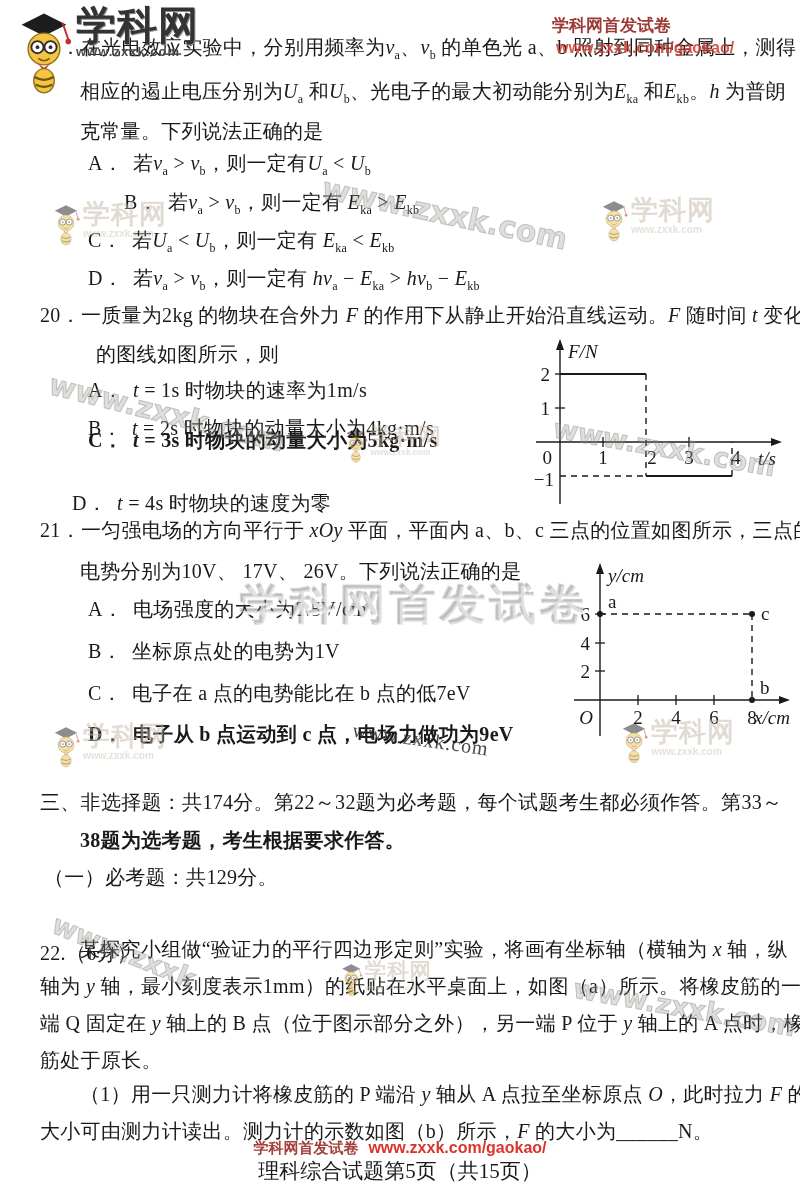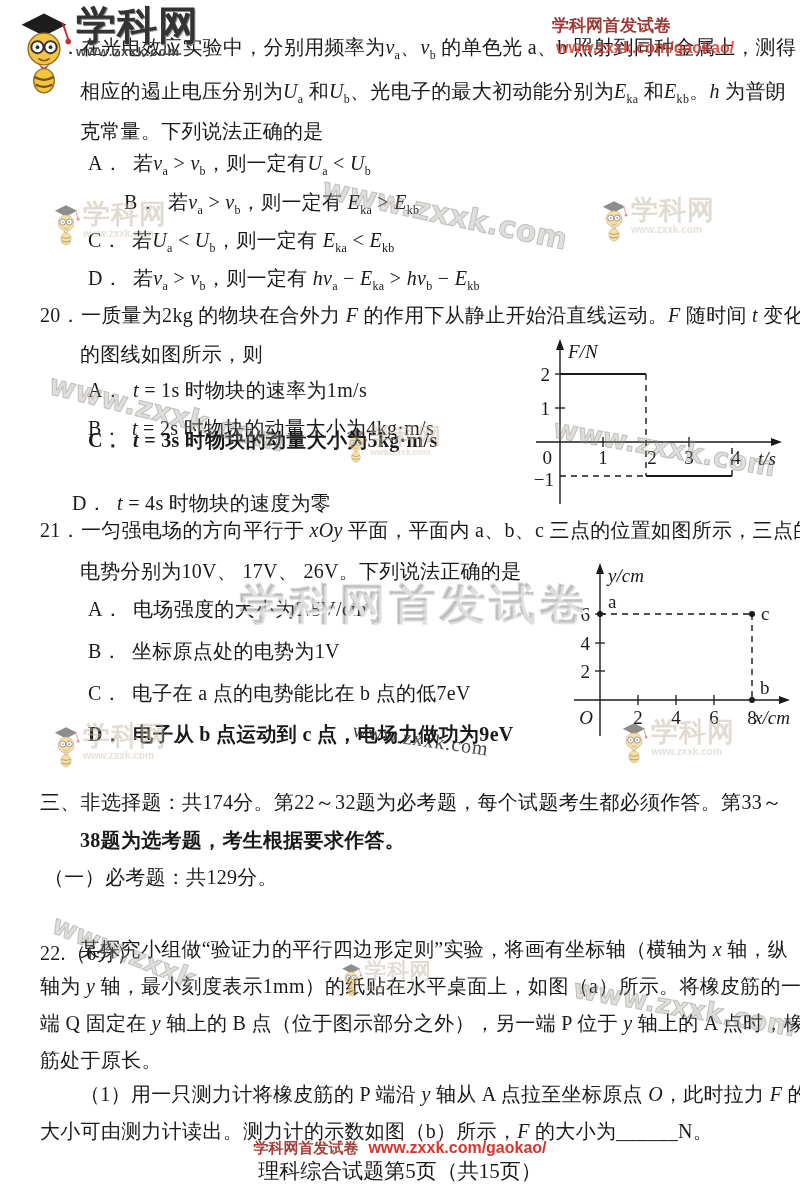"的图线如图所示，则" div.line { left: 80px -> 96px }
